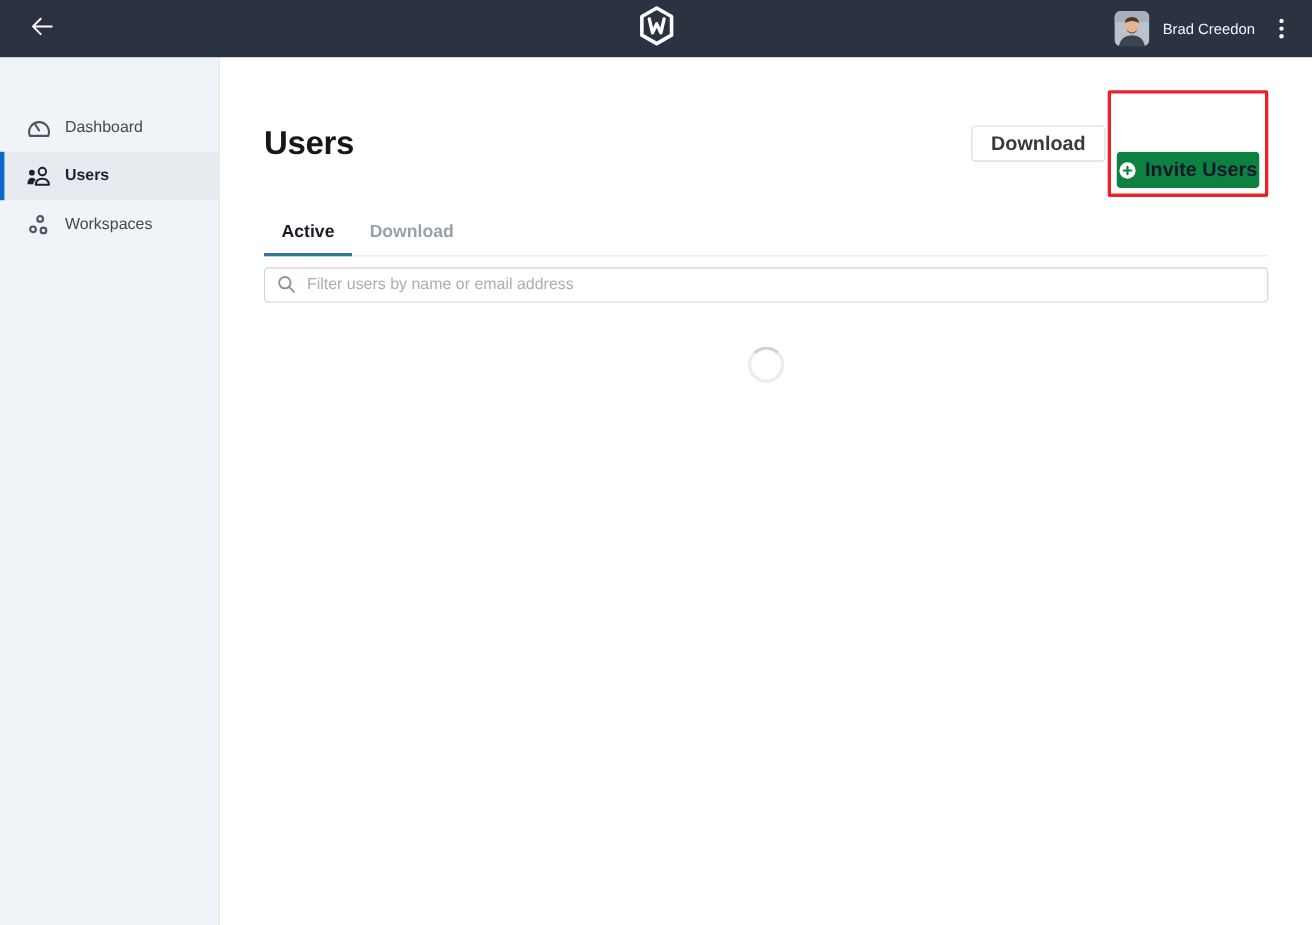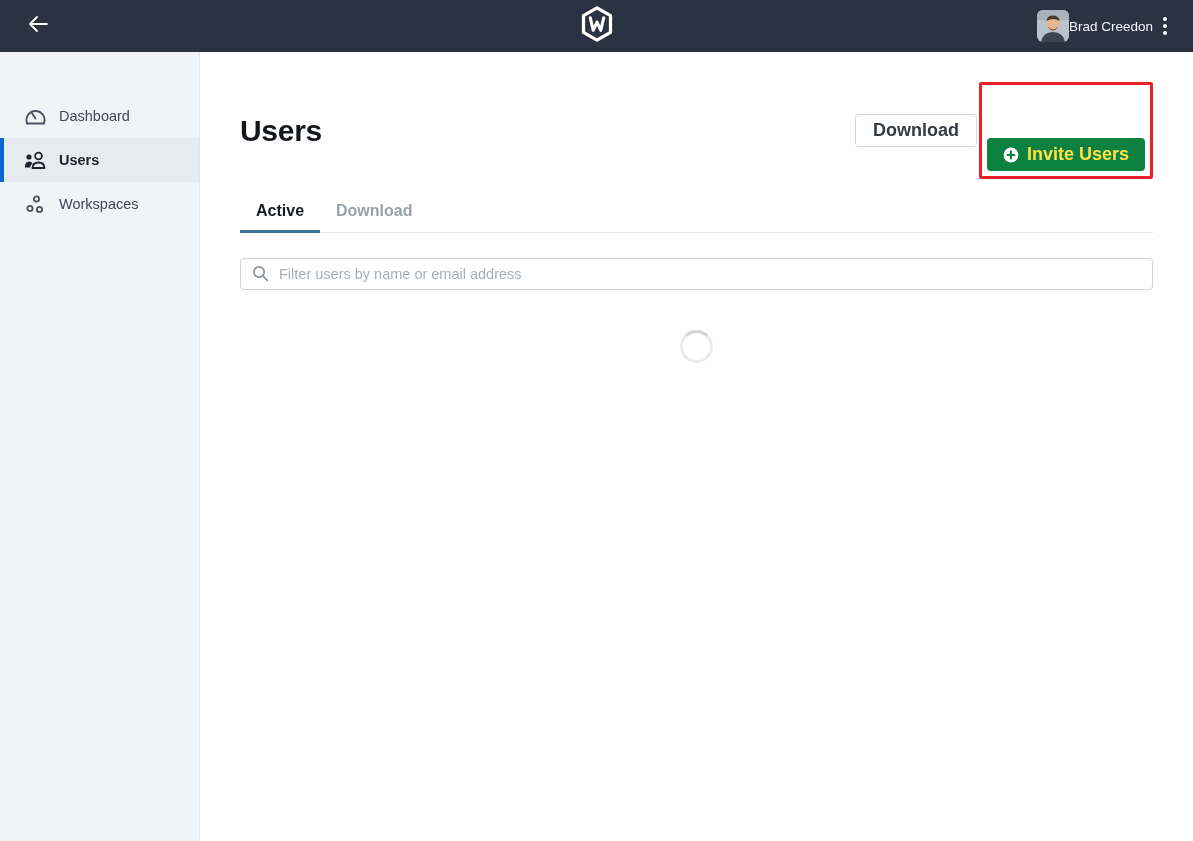"Brad Creedon" .topbar-right { gap: none -> 12px }
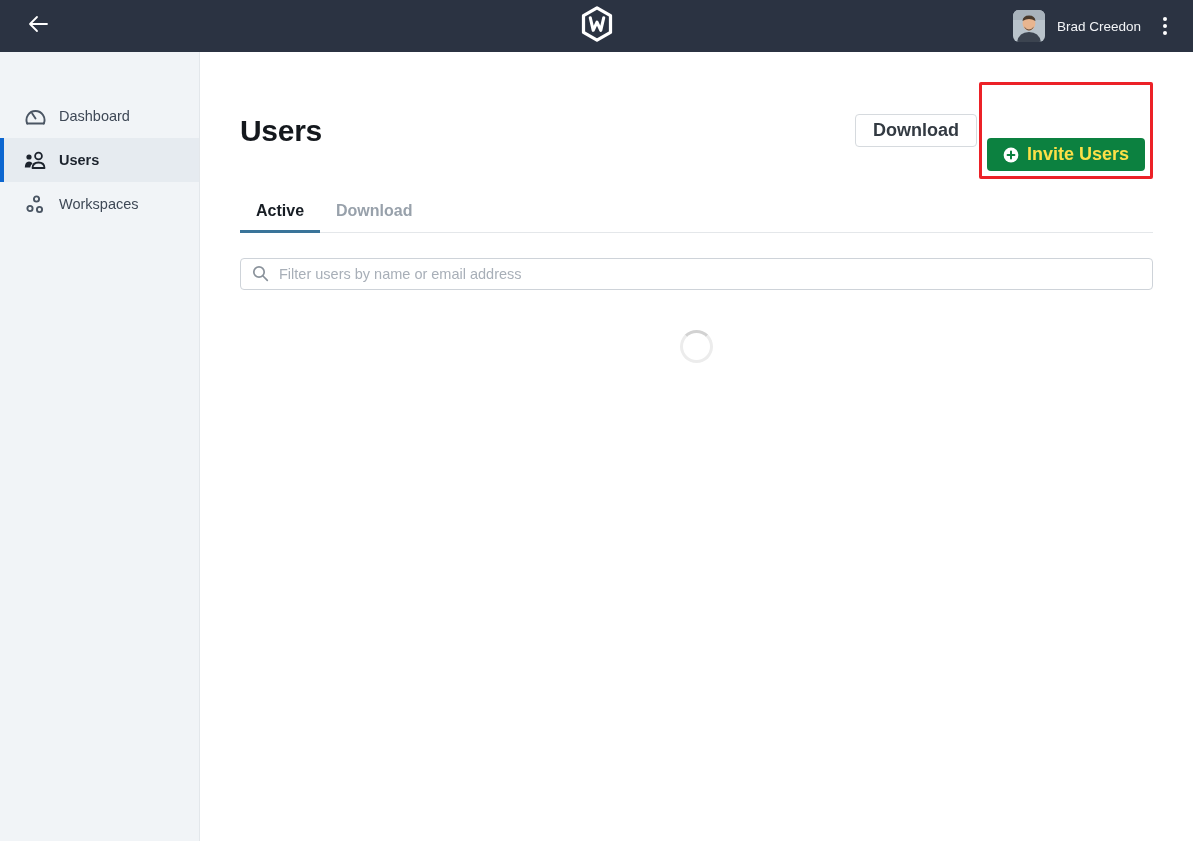"Invite Users" .btn-primary { color: #fde047 -> #0f172a; padding: 0 15px -> 0 1px }
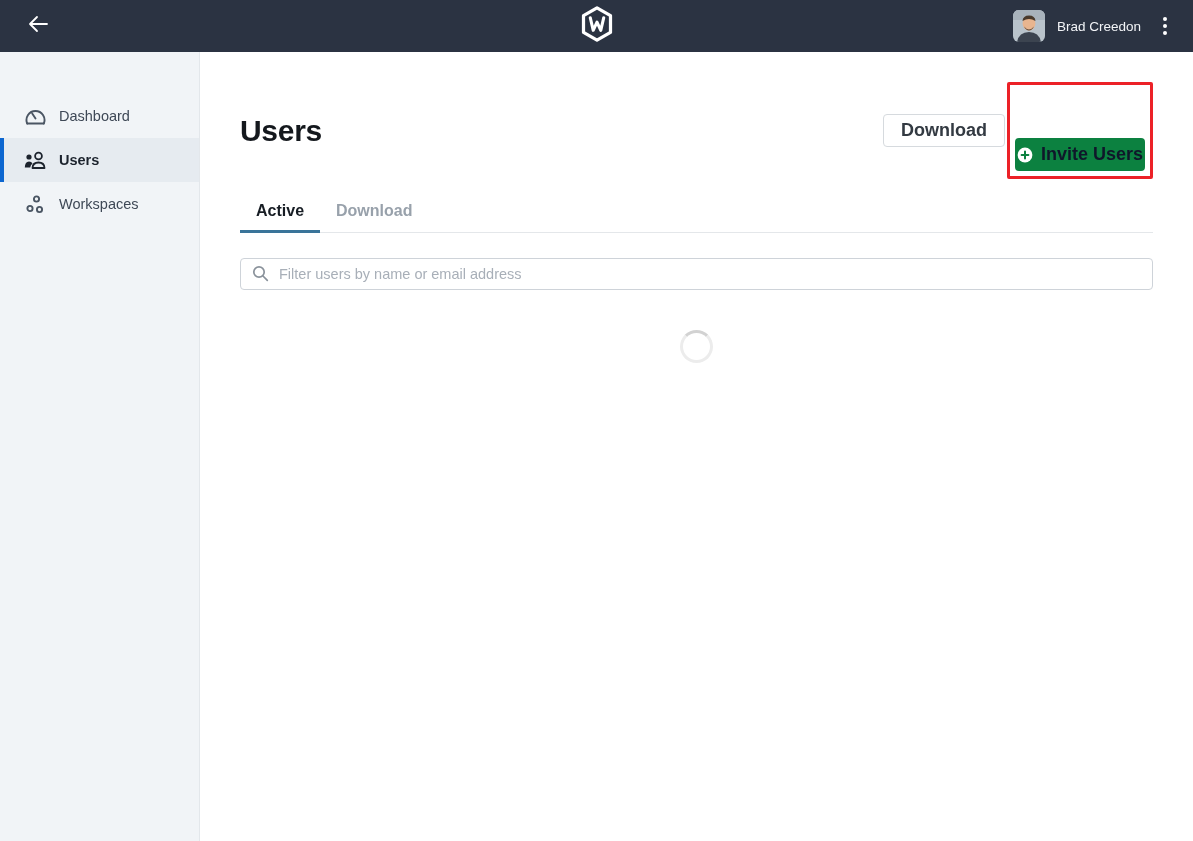"Filter users by name or" .filter-wrap { margin-top: 25px -> 10px }
